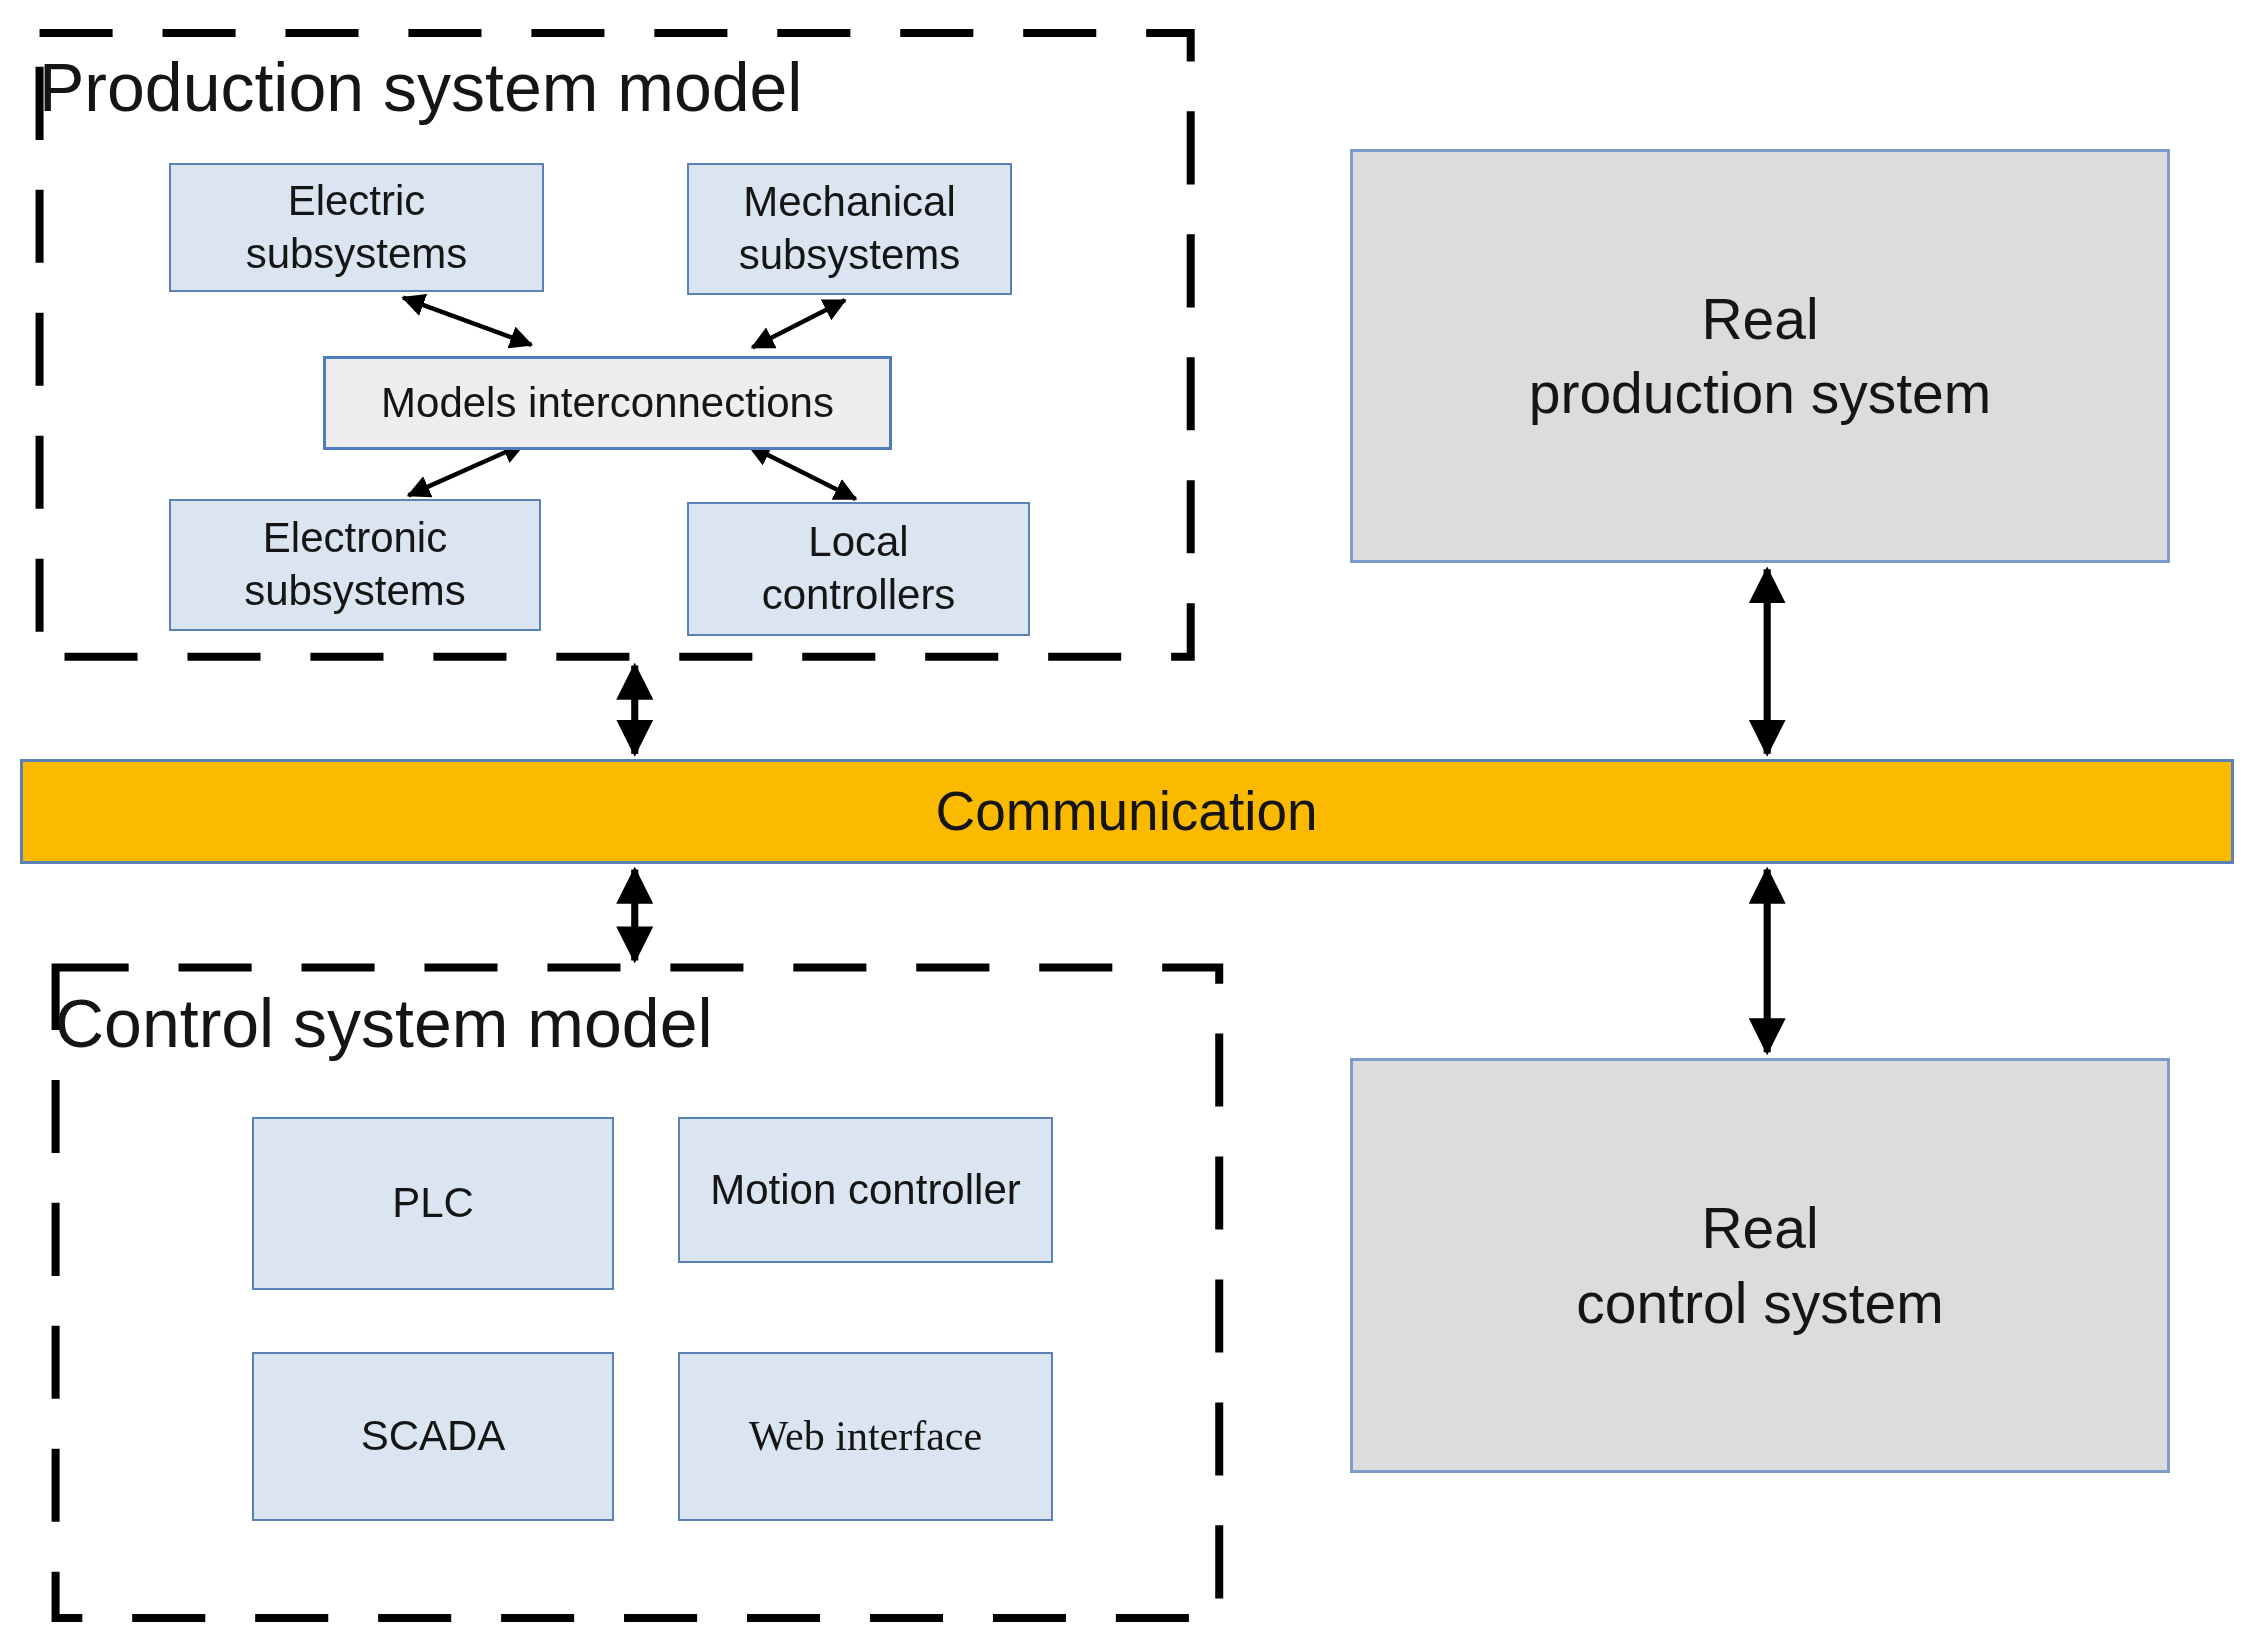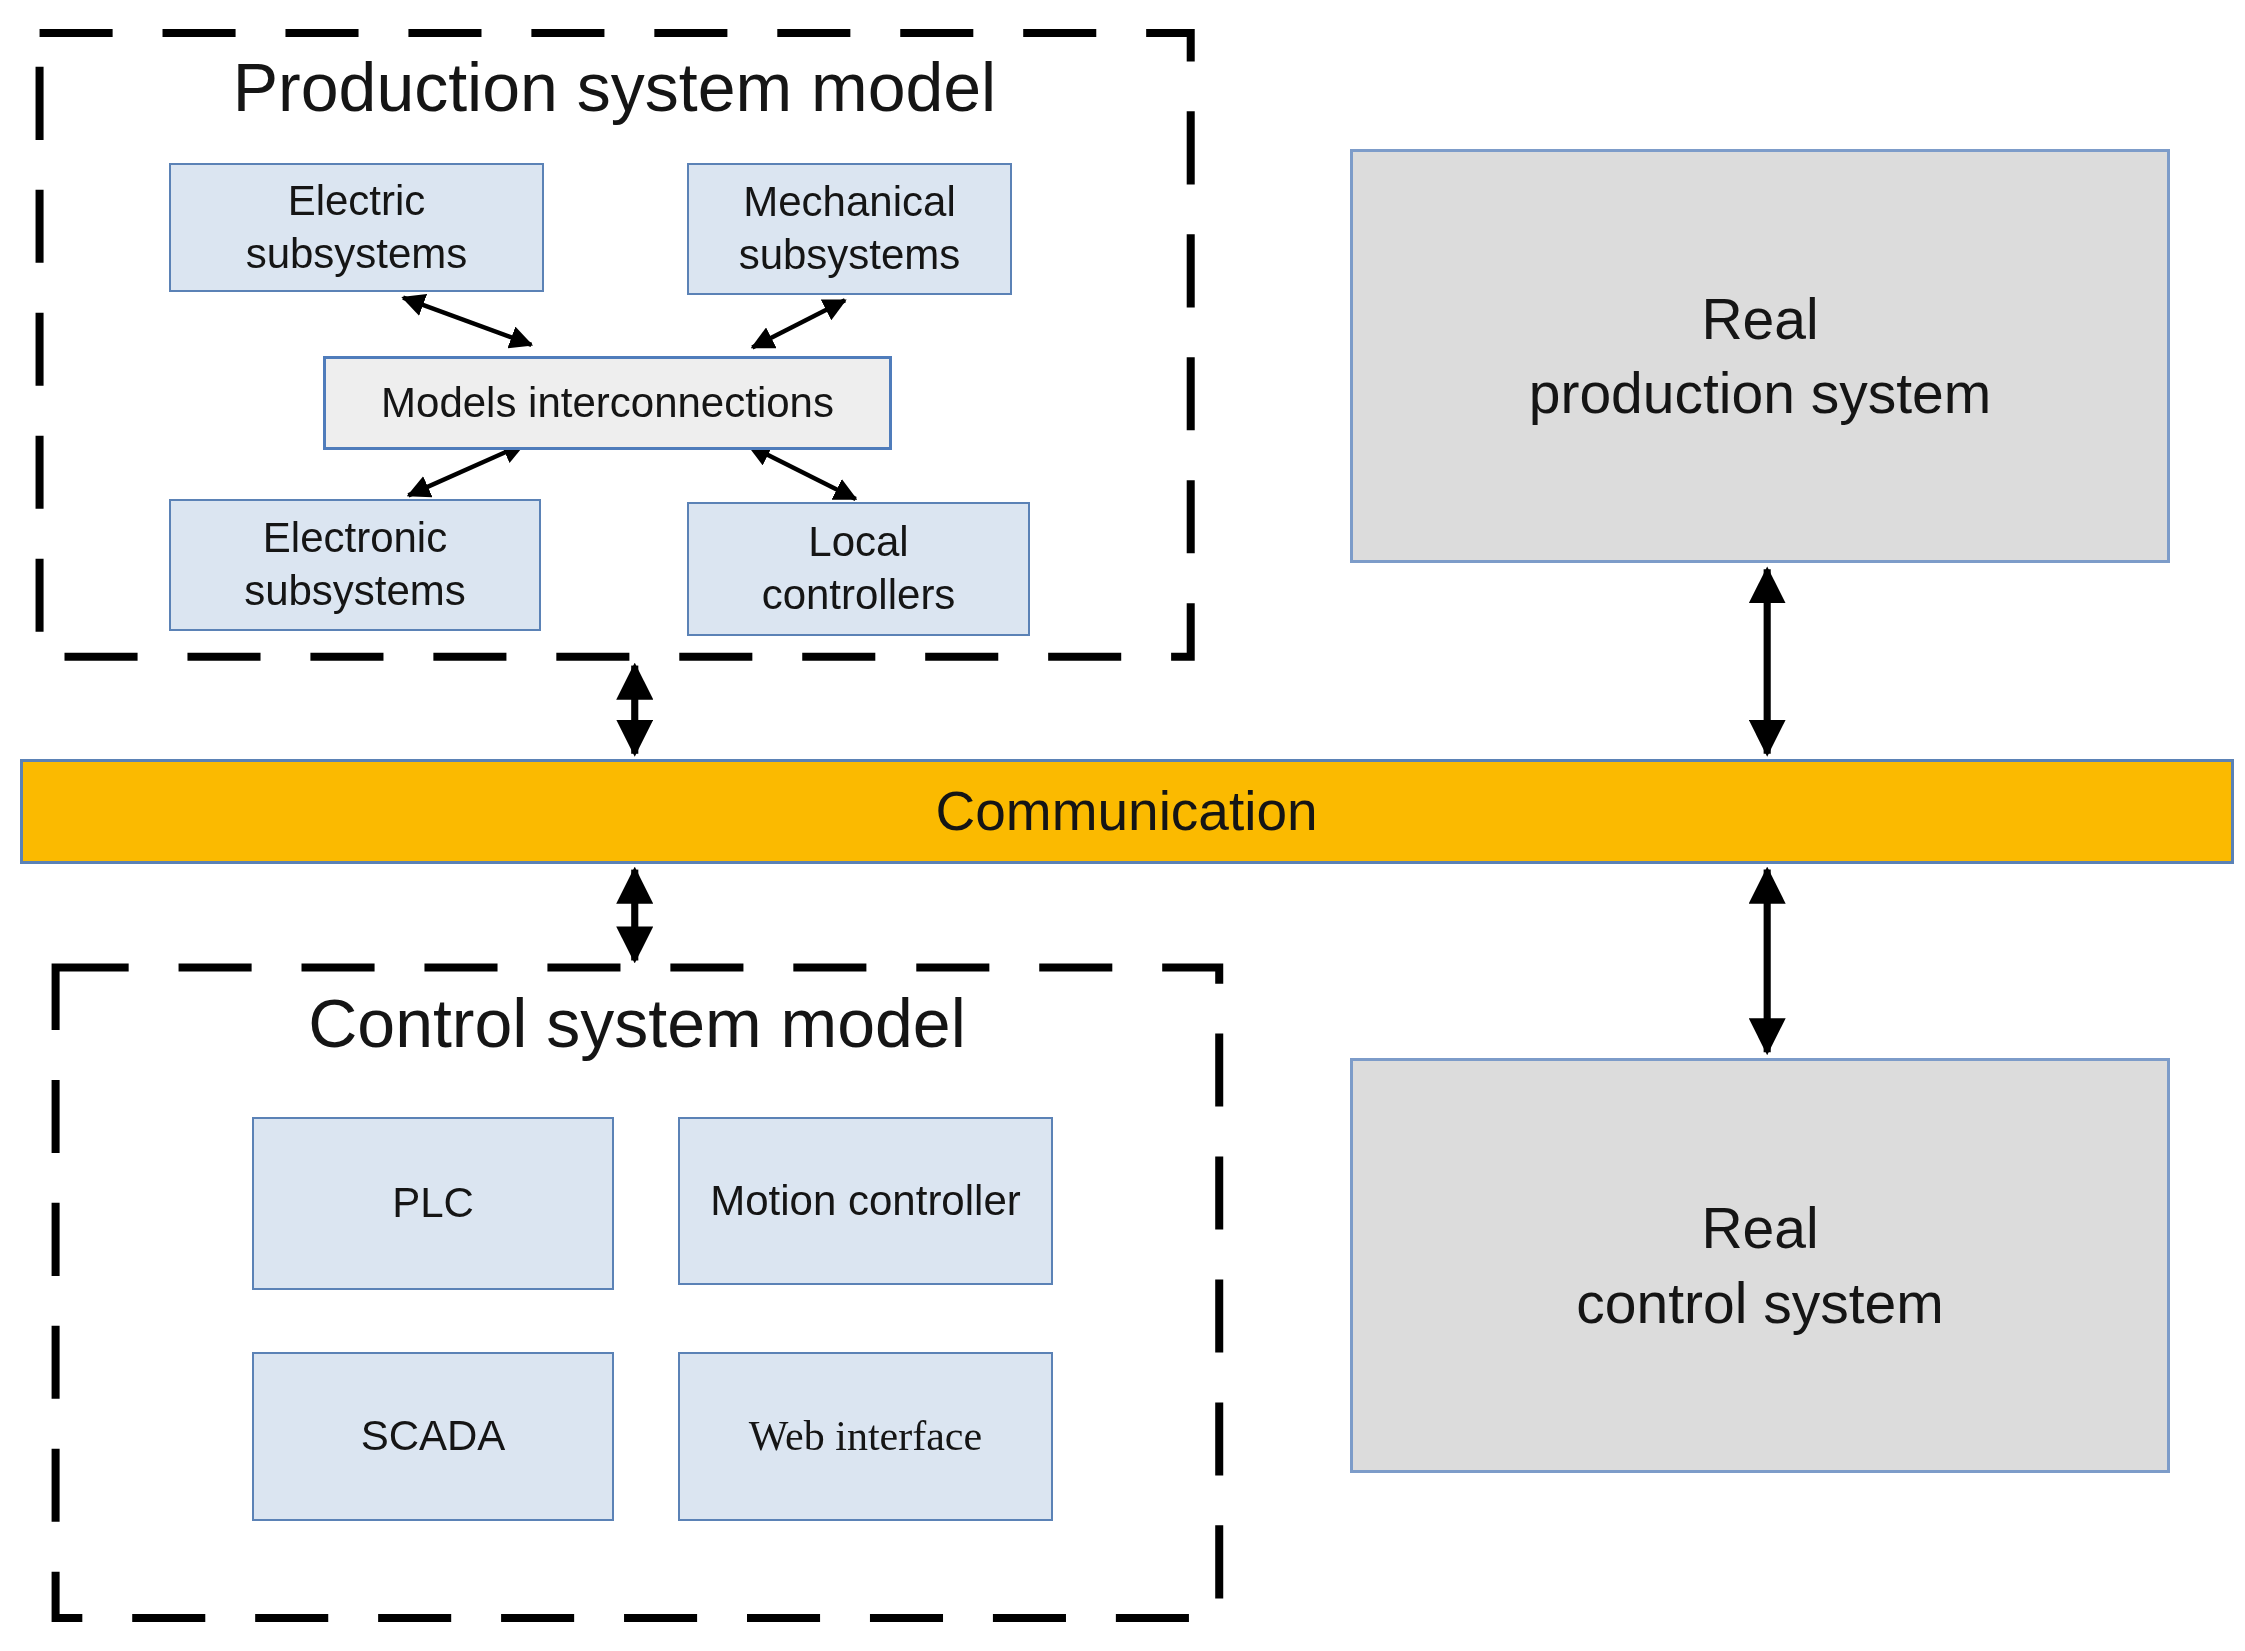"Production system model" .group-title { text-align: center -> none }
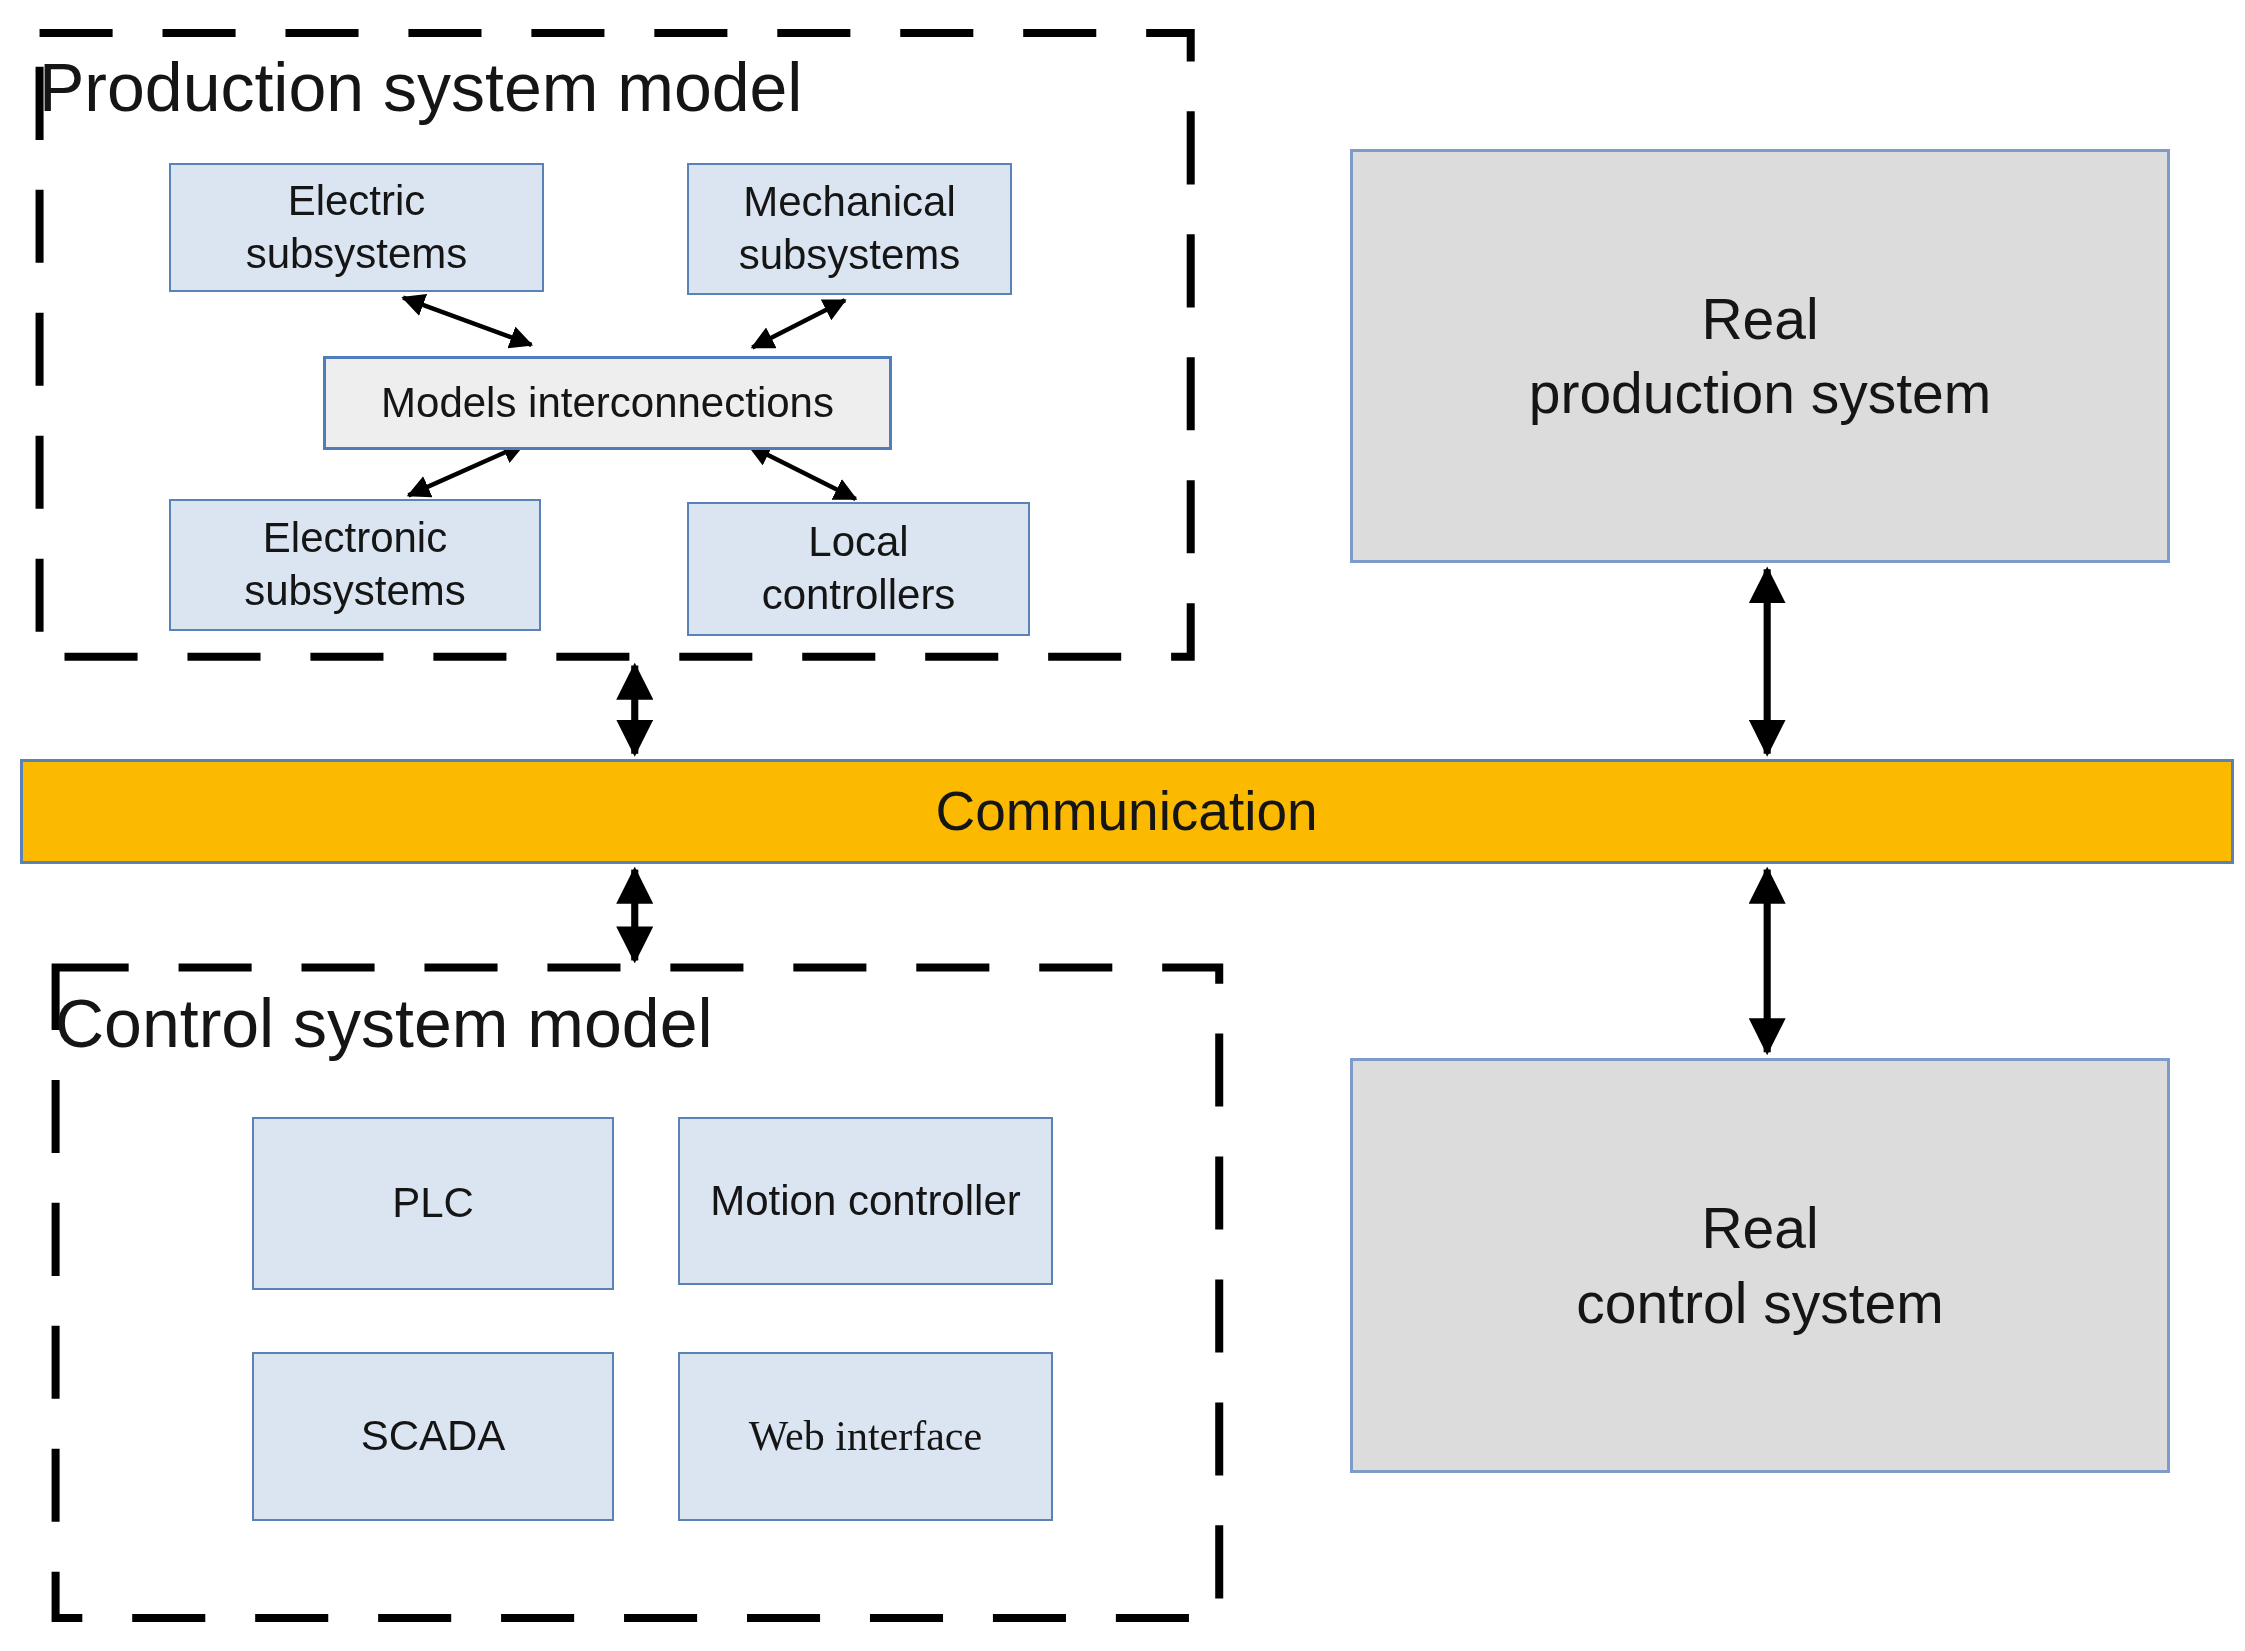"Motion controller" div.node { height: 168px -> 146px }
